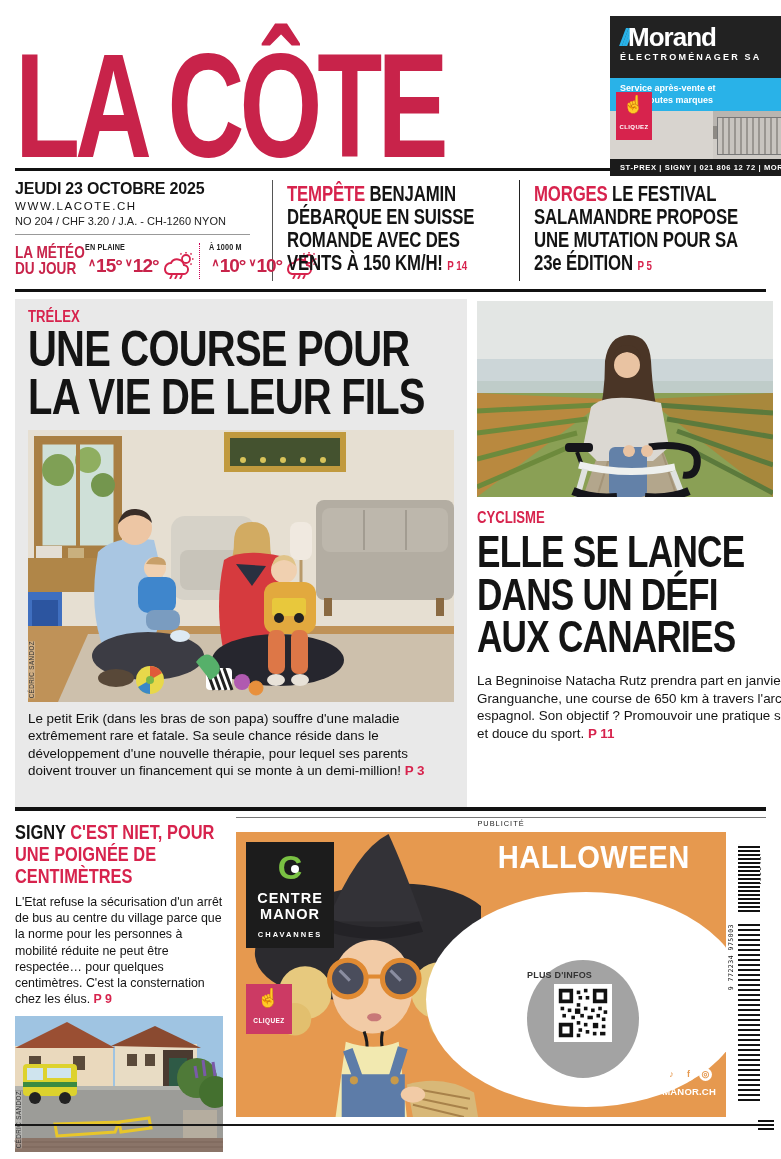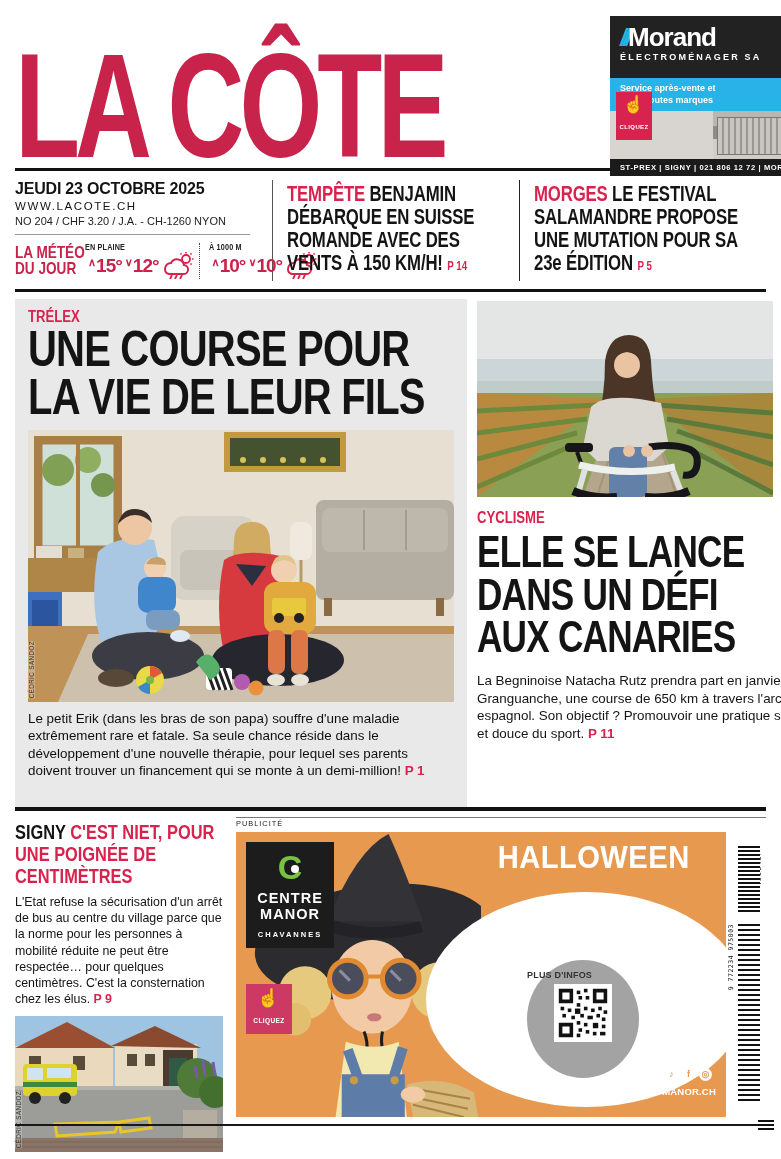"P 1" span.pgref { text: 1 -> 3 }
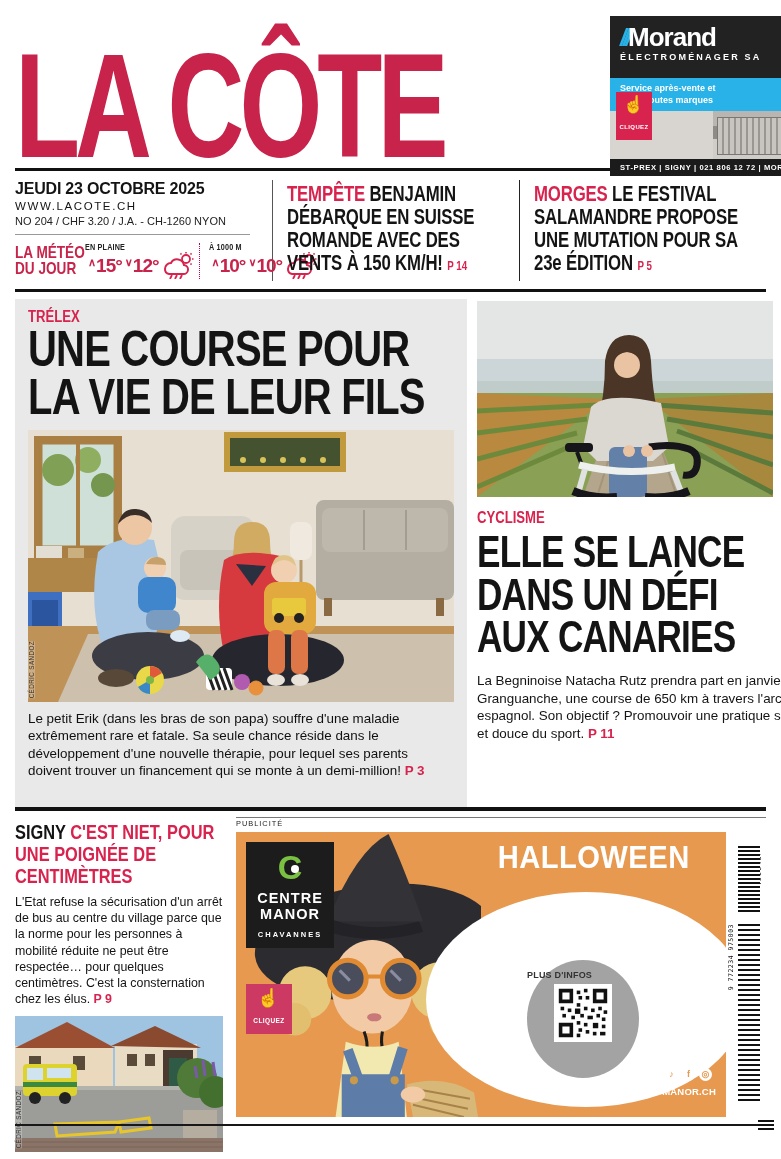"PUBLICITÉ" .pubhead { text-align: left -> center }
